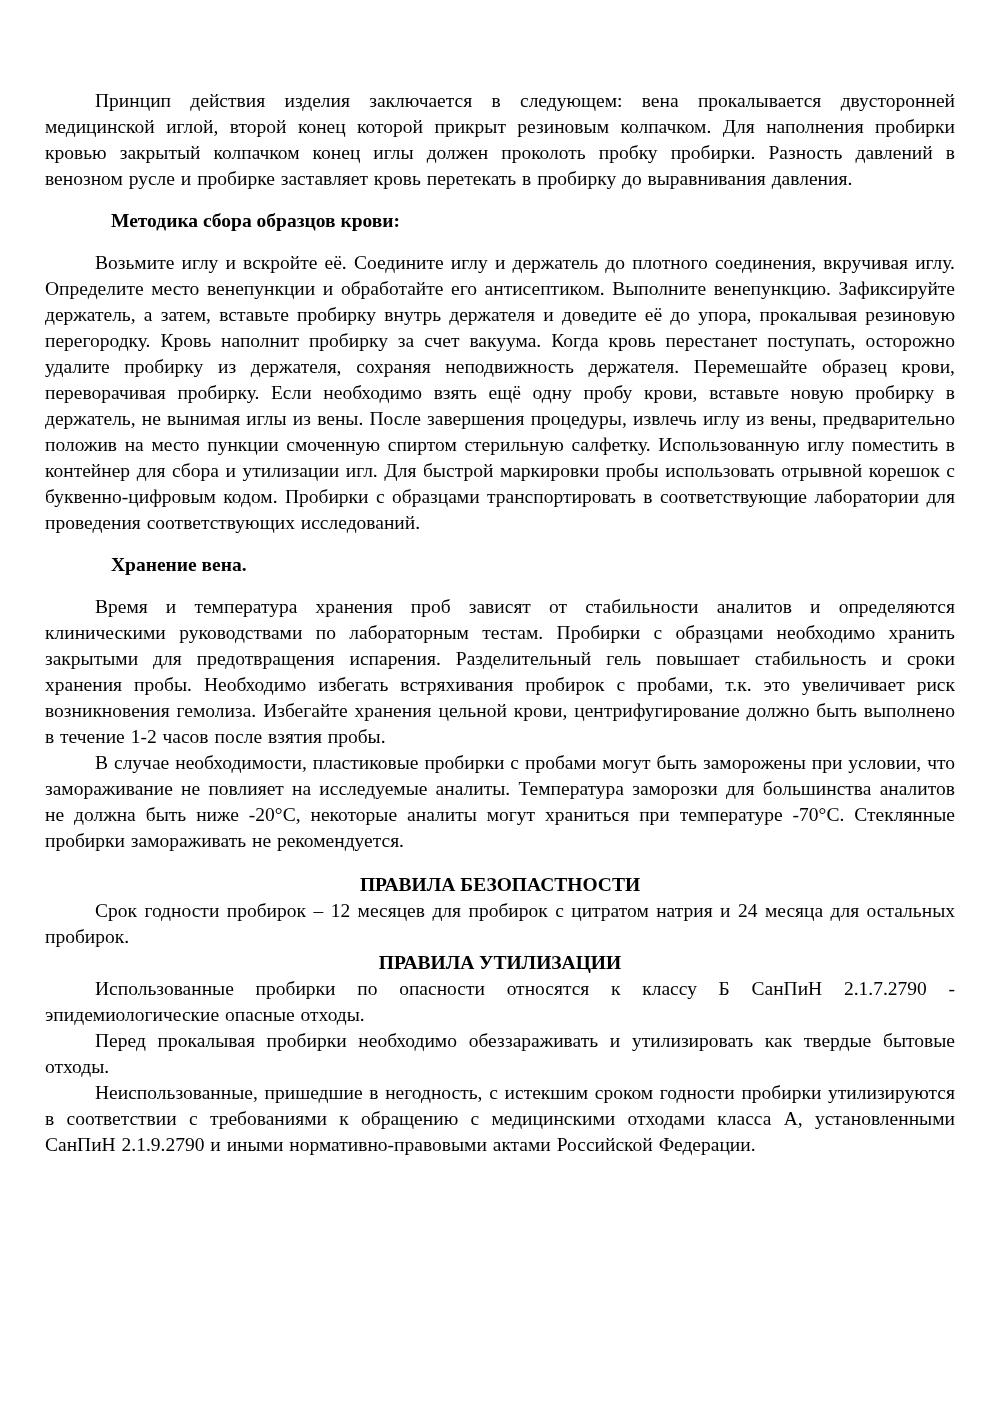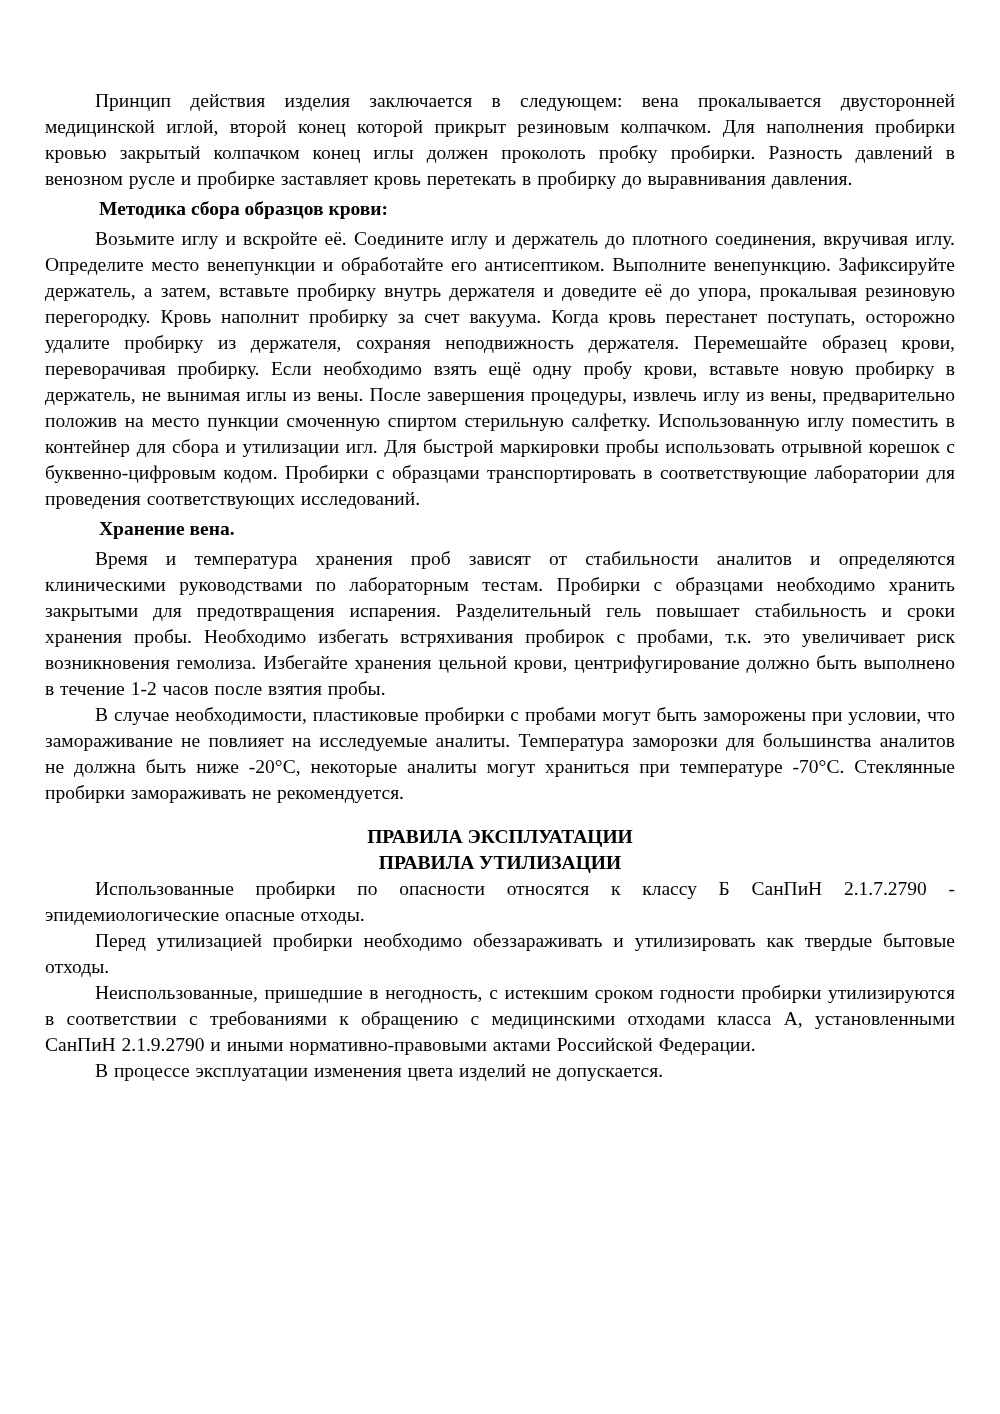"Методика сбора образцов крови:" .page h3.subheading { margin: 4px -> 16px }
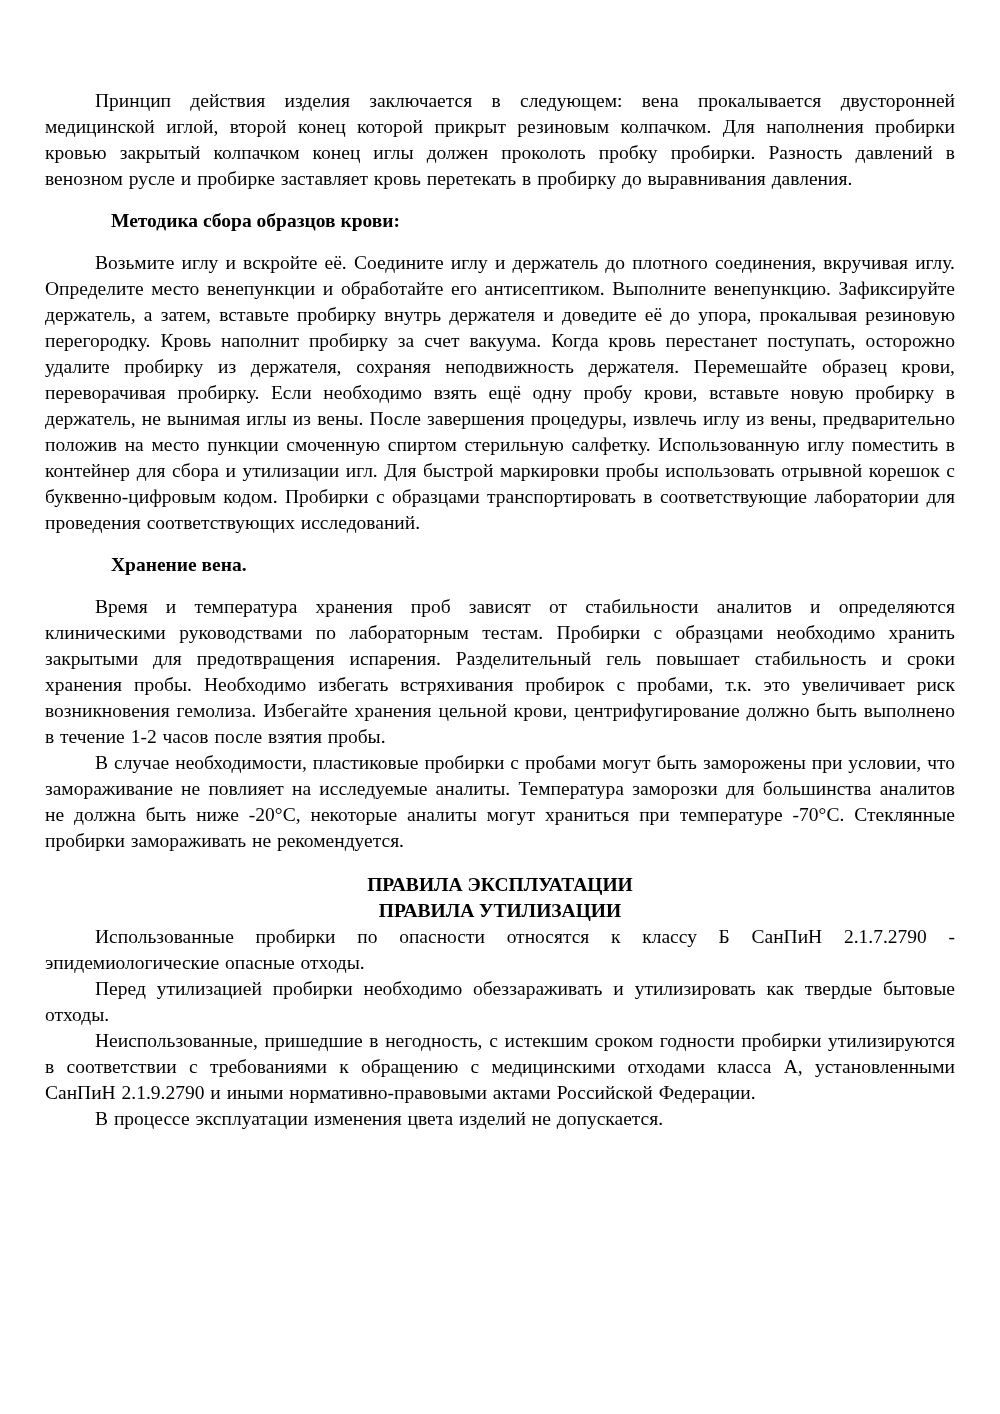"ПРАВИЛА ЭКСПЛУАТАЦИИ" h2.heading { text: ЭКСПЛУАТАЦИИ -> БЕЗОПАСТНОСТИ }
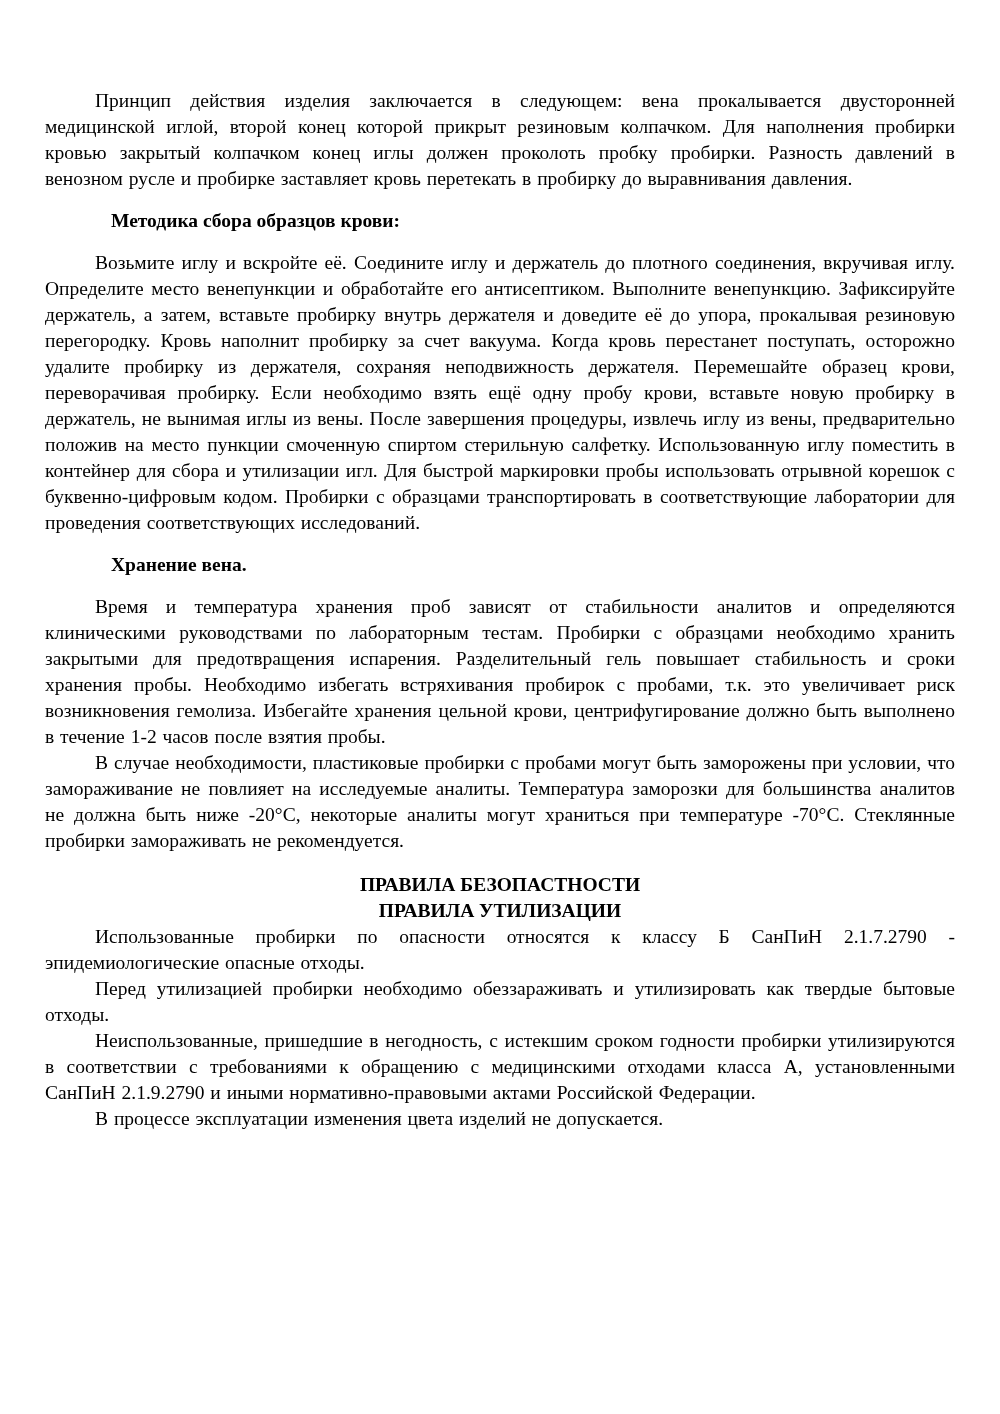"Срок годности пробирок – 12" p.p { html: none -> <p>Срок годности пробирок – 12 месяцев для пробирок с цитратом натрия и 24 месяца для остальных пробирок.</p> }
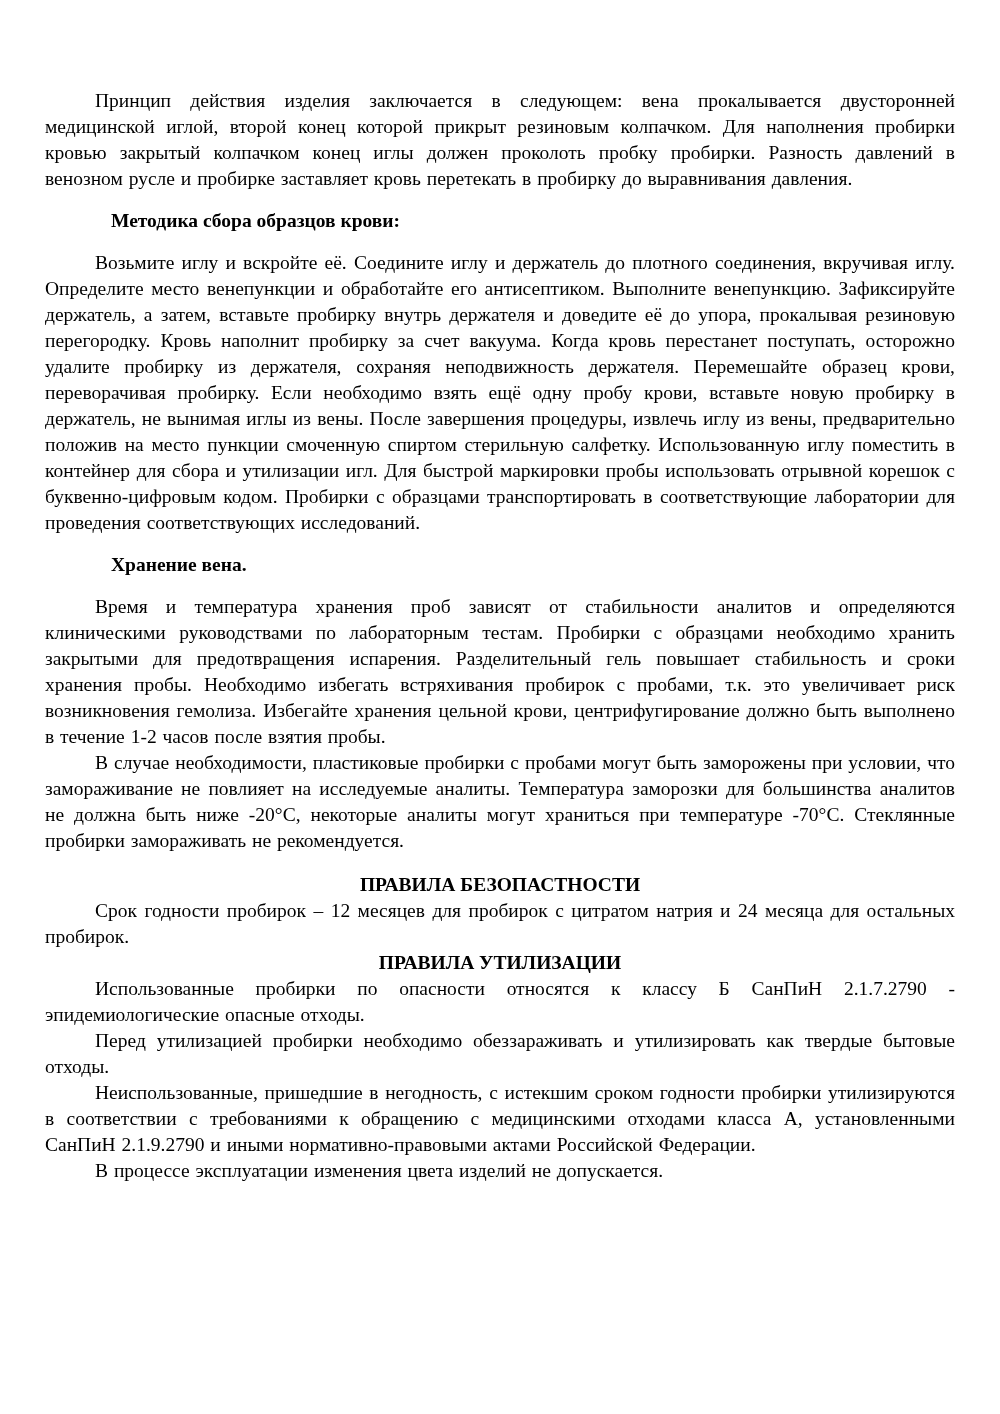"Перед утилизацией пробирки необходимо" p.p { text: утилизацией -> прокалывая }
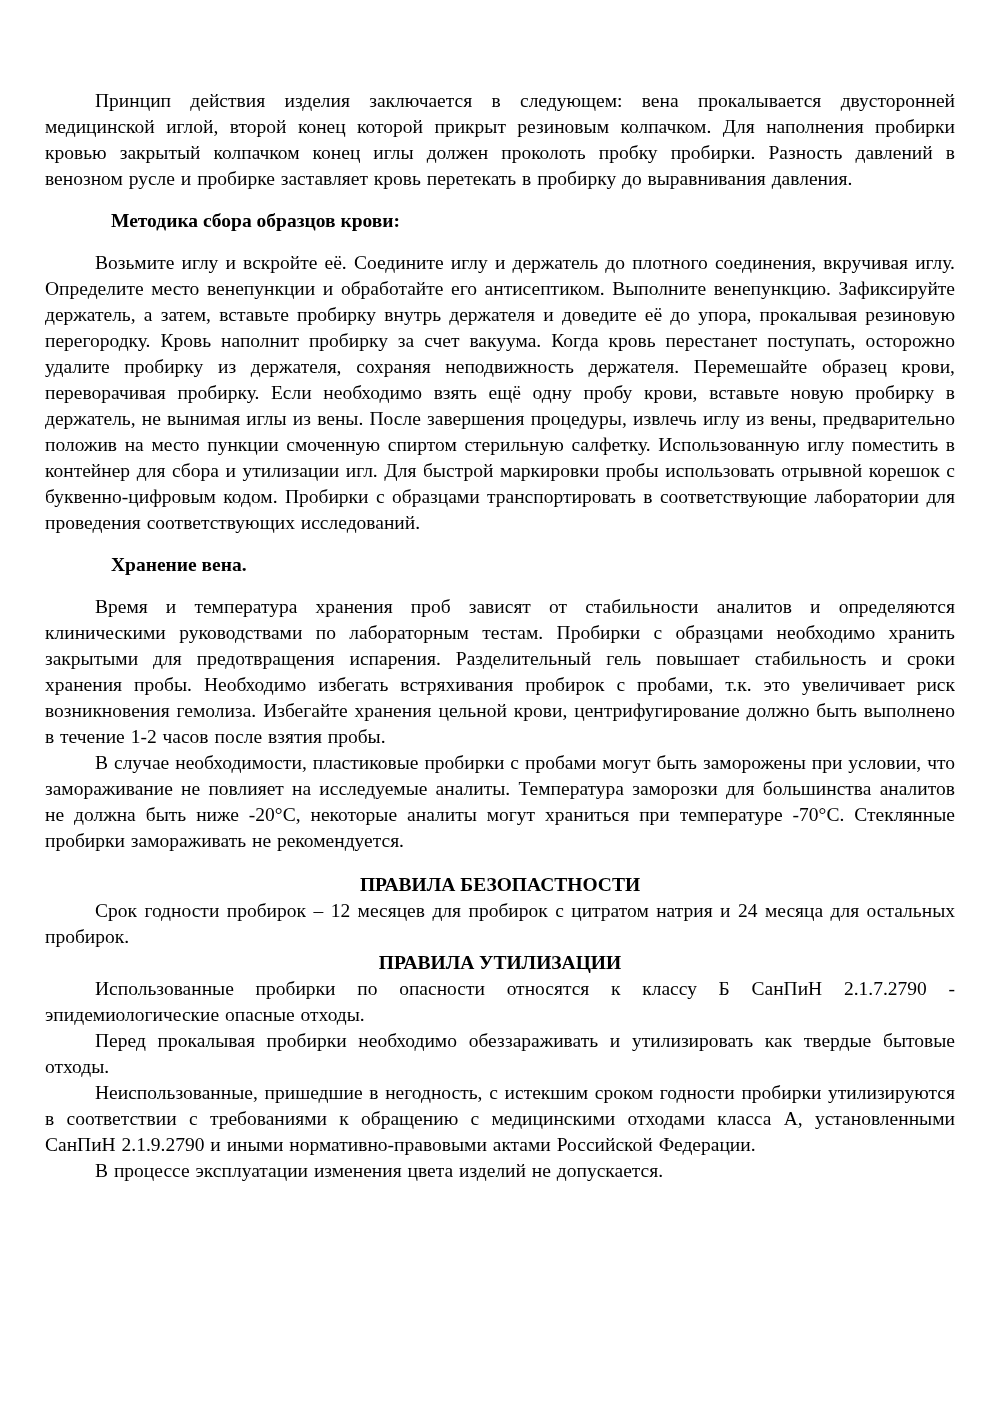"В процессе эксплуатации изменения цвета" p.p { html: <p>В процессе эксплуатации изменения цвета изделий не допускается.</p> -> none }
